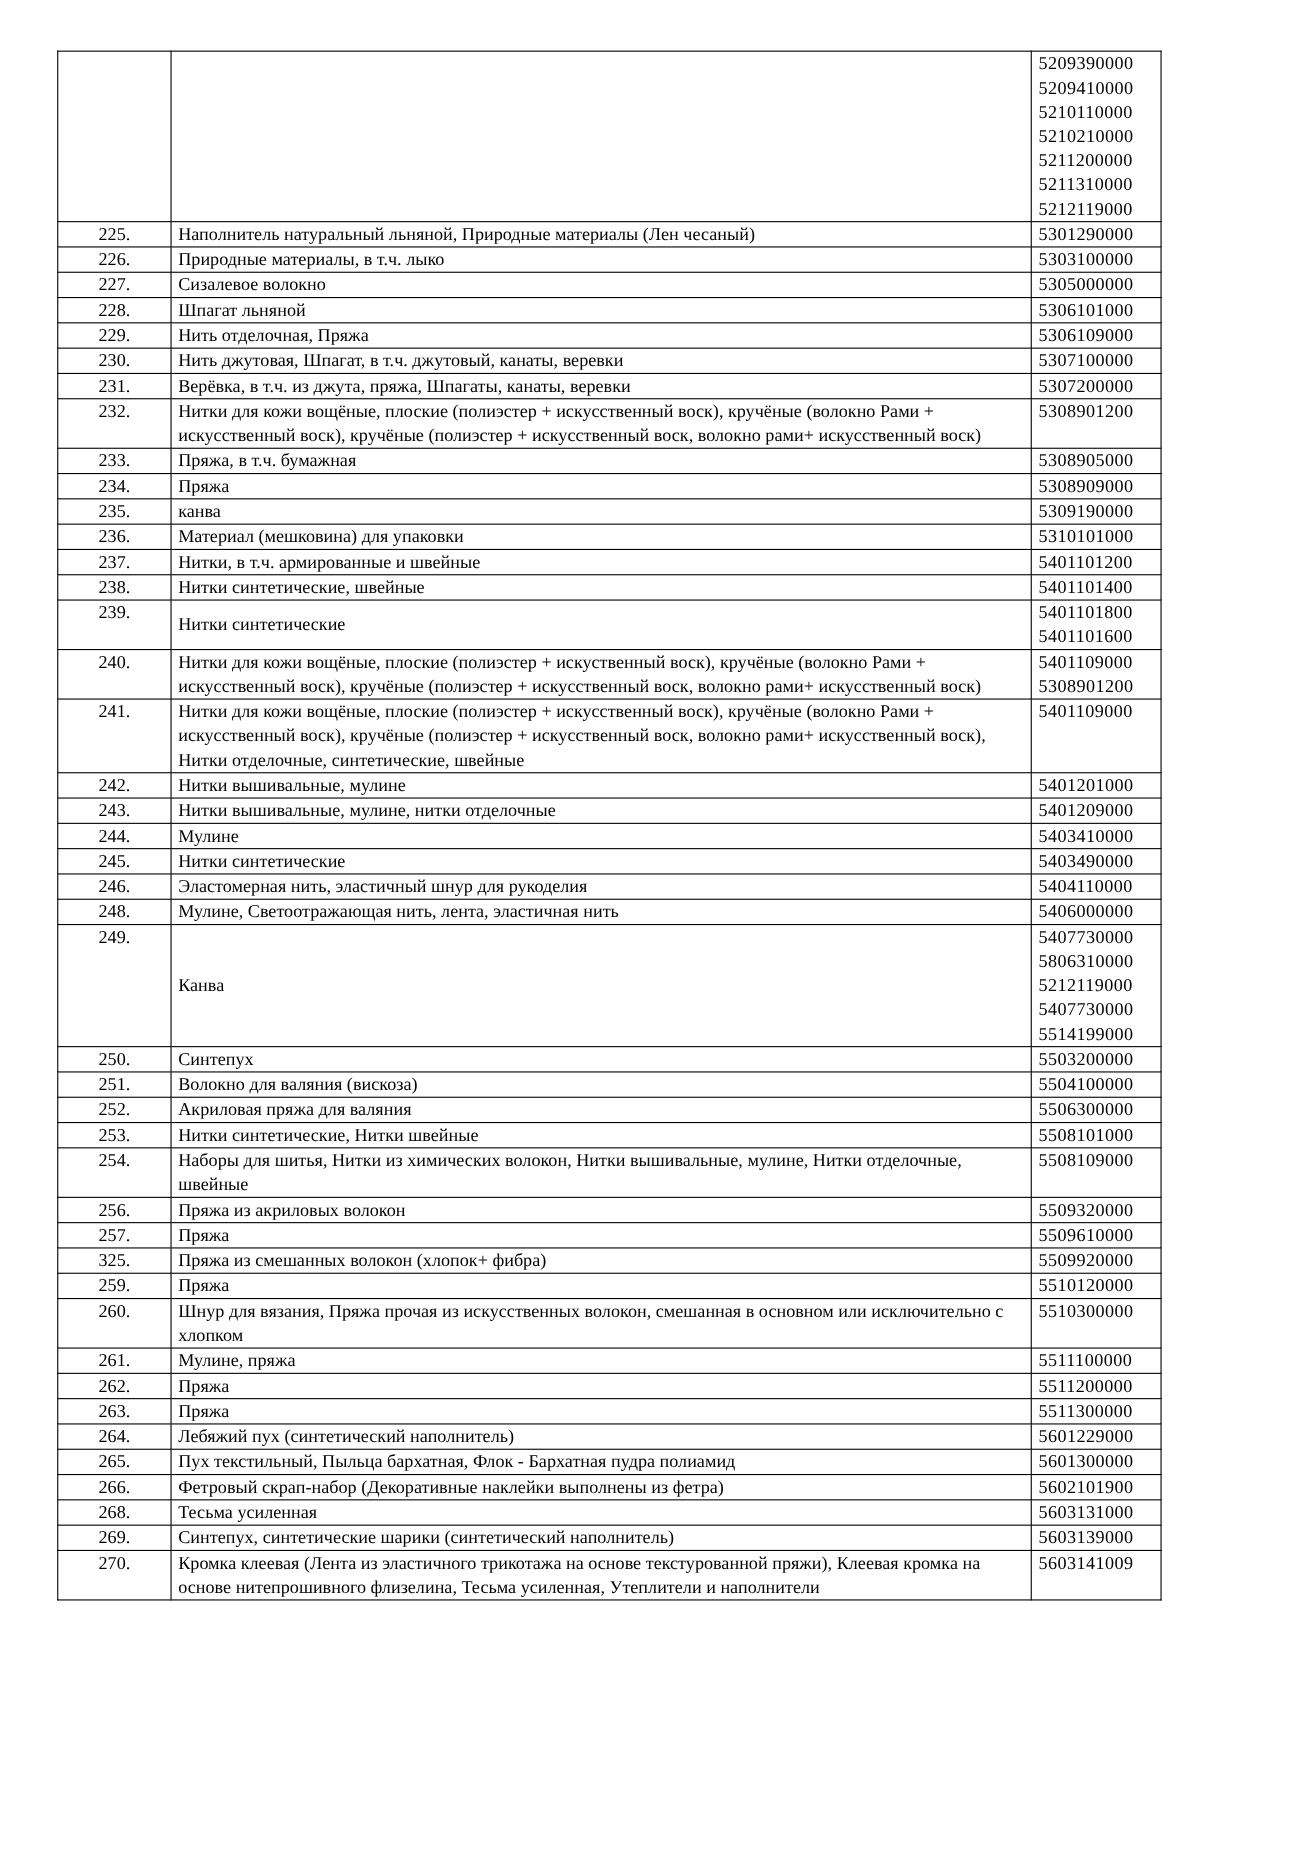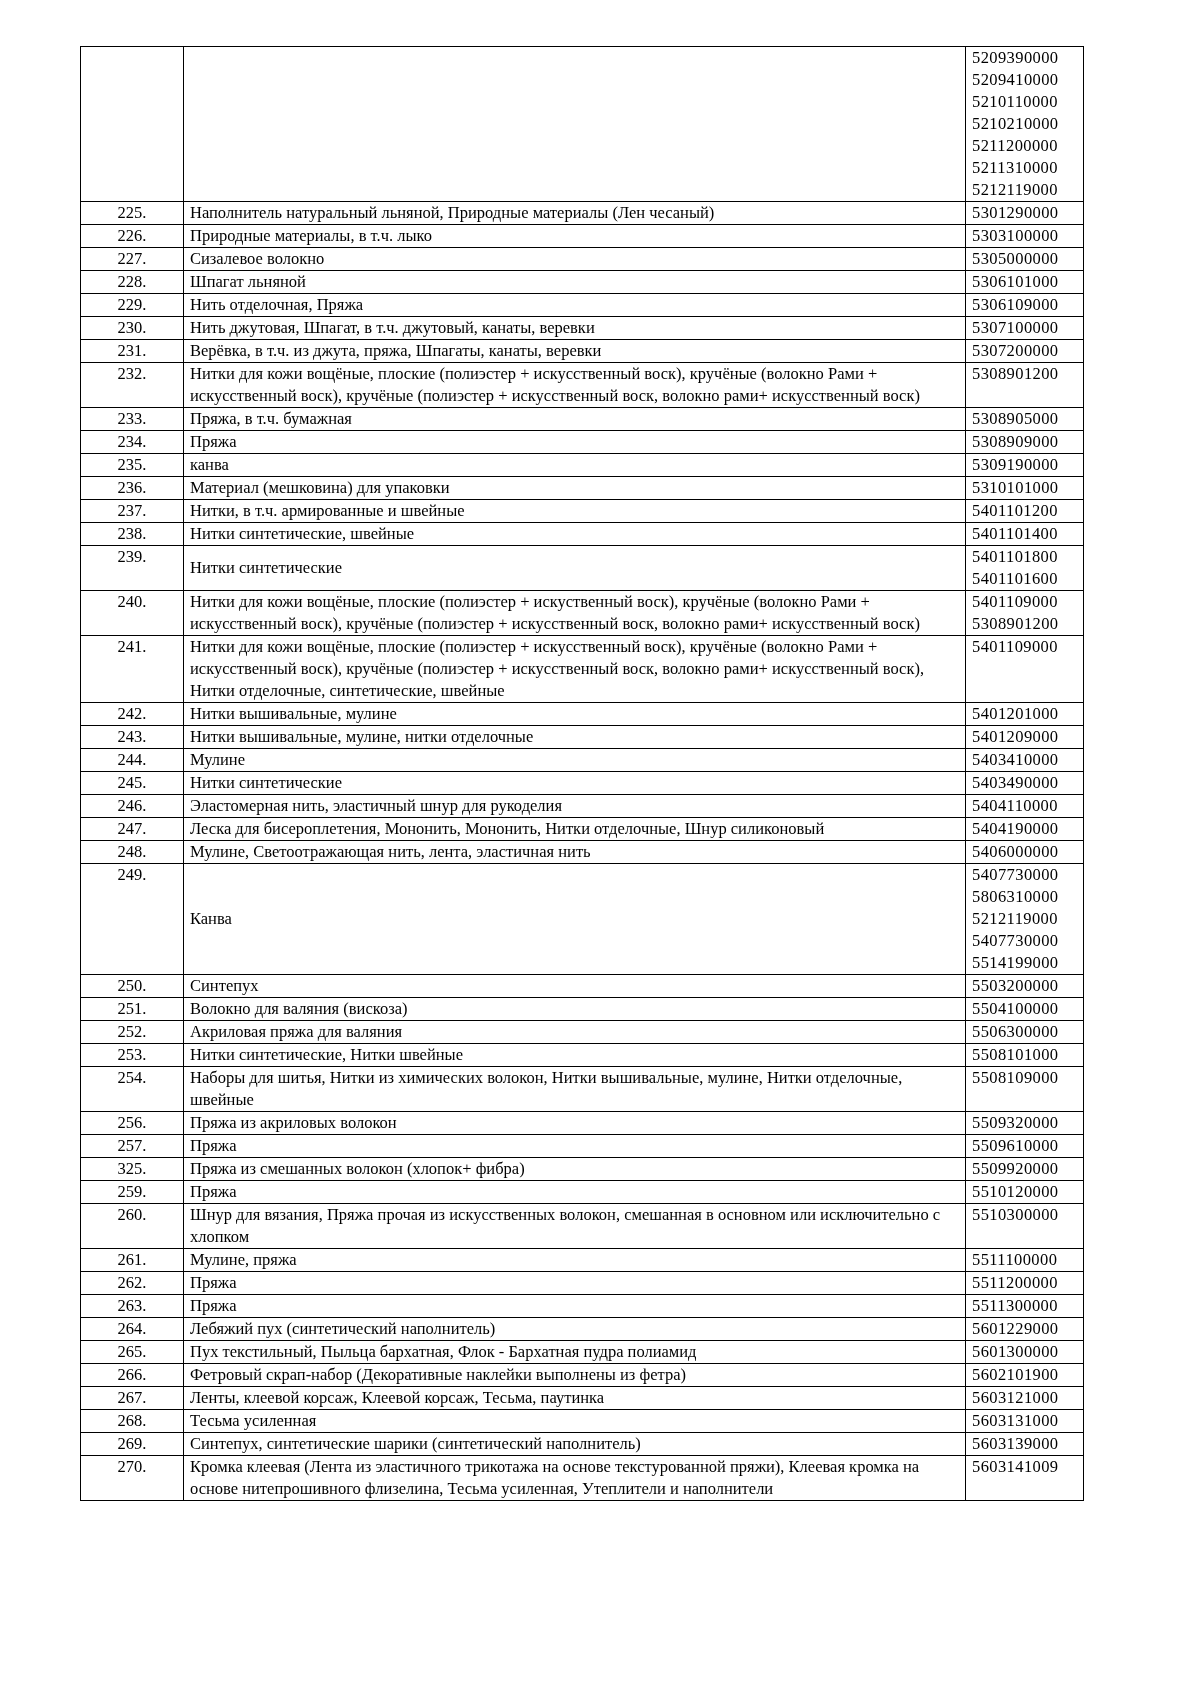"5209390000" table.doc { left: 80px -> 52px }
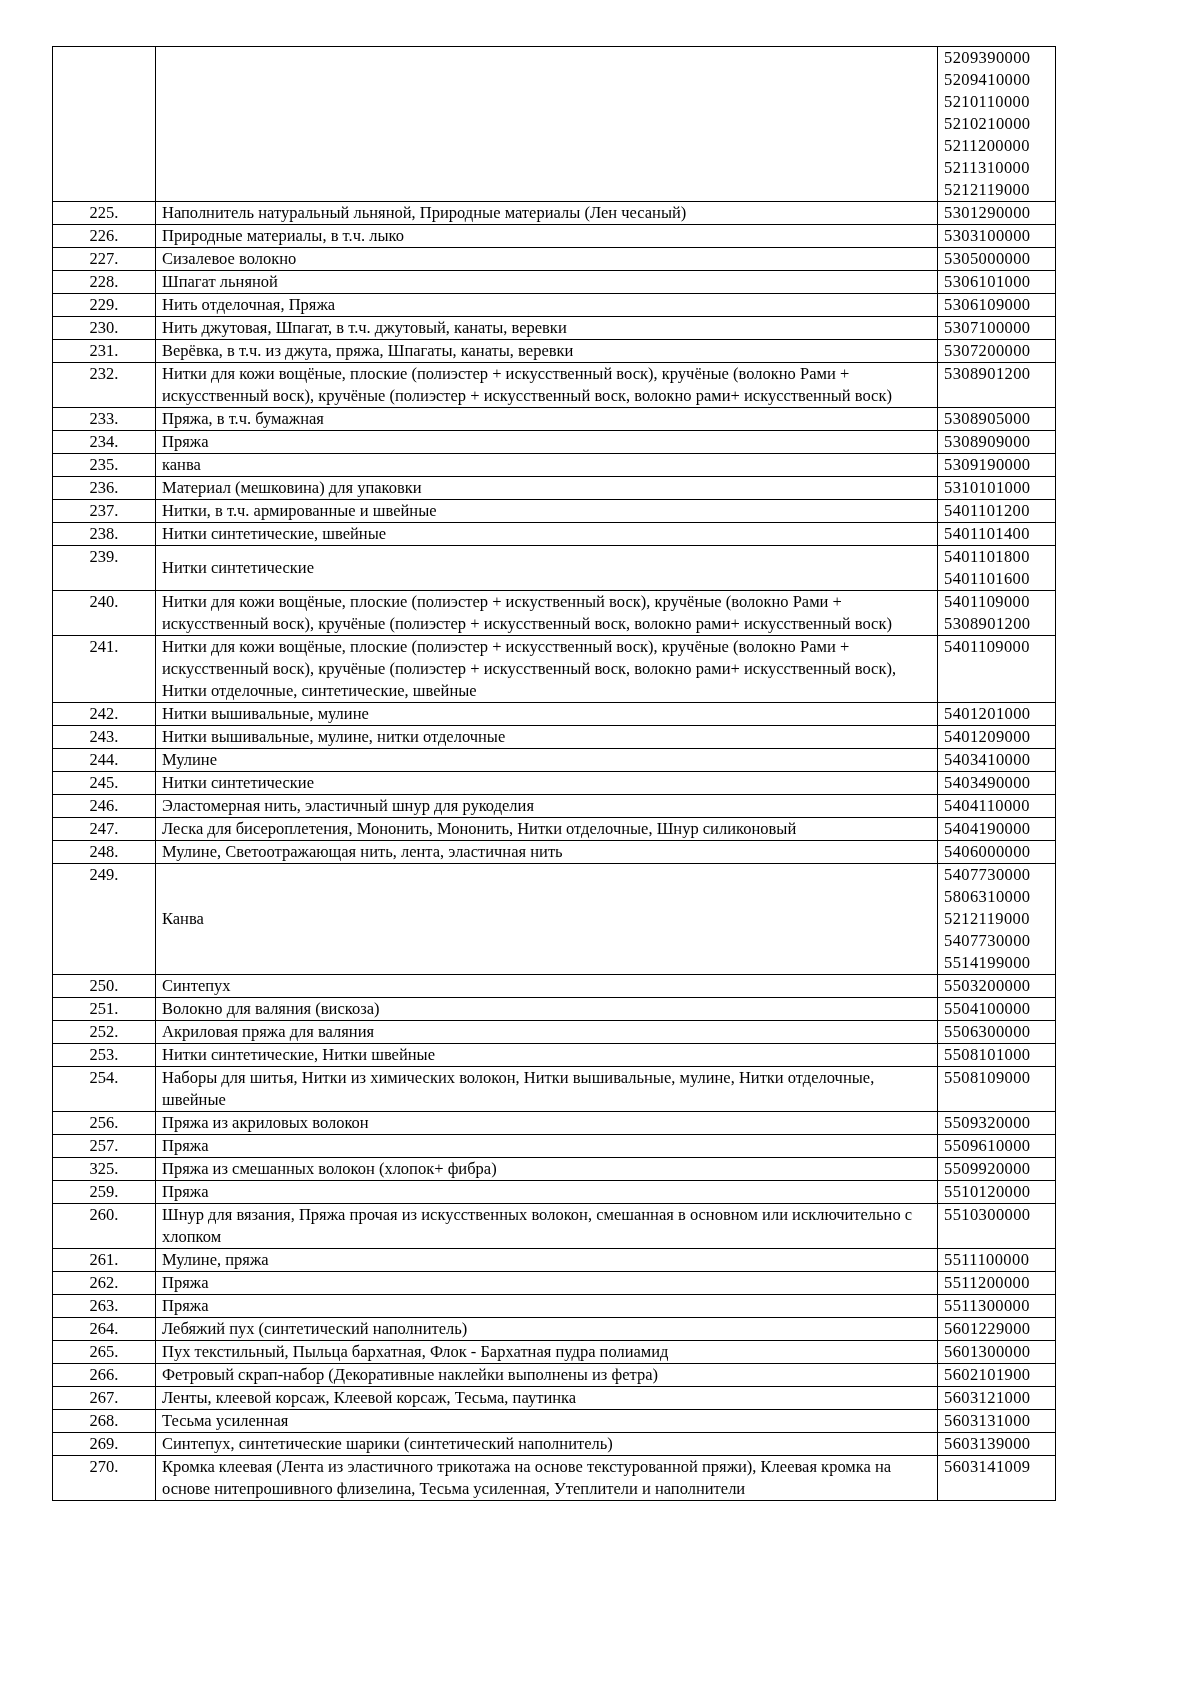"247." tr { html: <tr> <td>247.</td> <td>Леска для бисероплетения, Мононить, Мононить, Нитки отделочные, Шнур силиконовый</td> <td> <span>5404190000</span> </td> </tr> -> none }
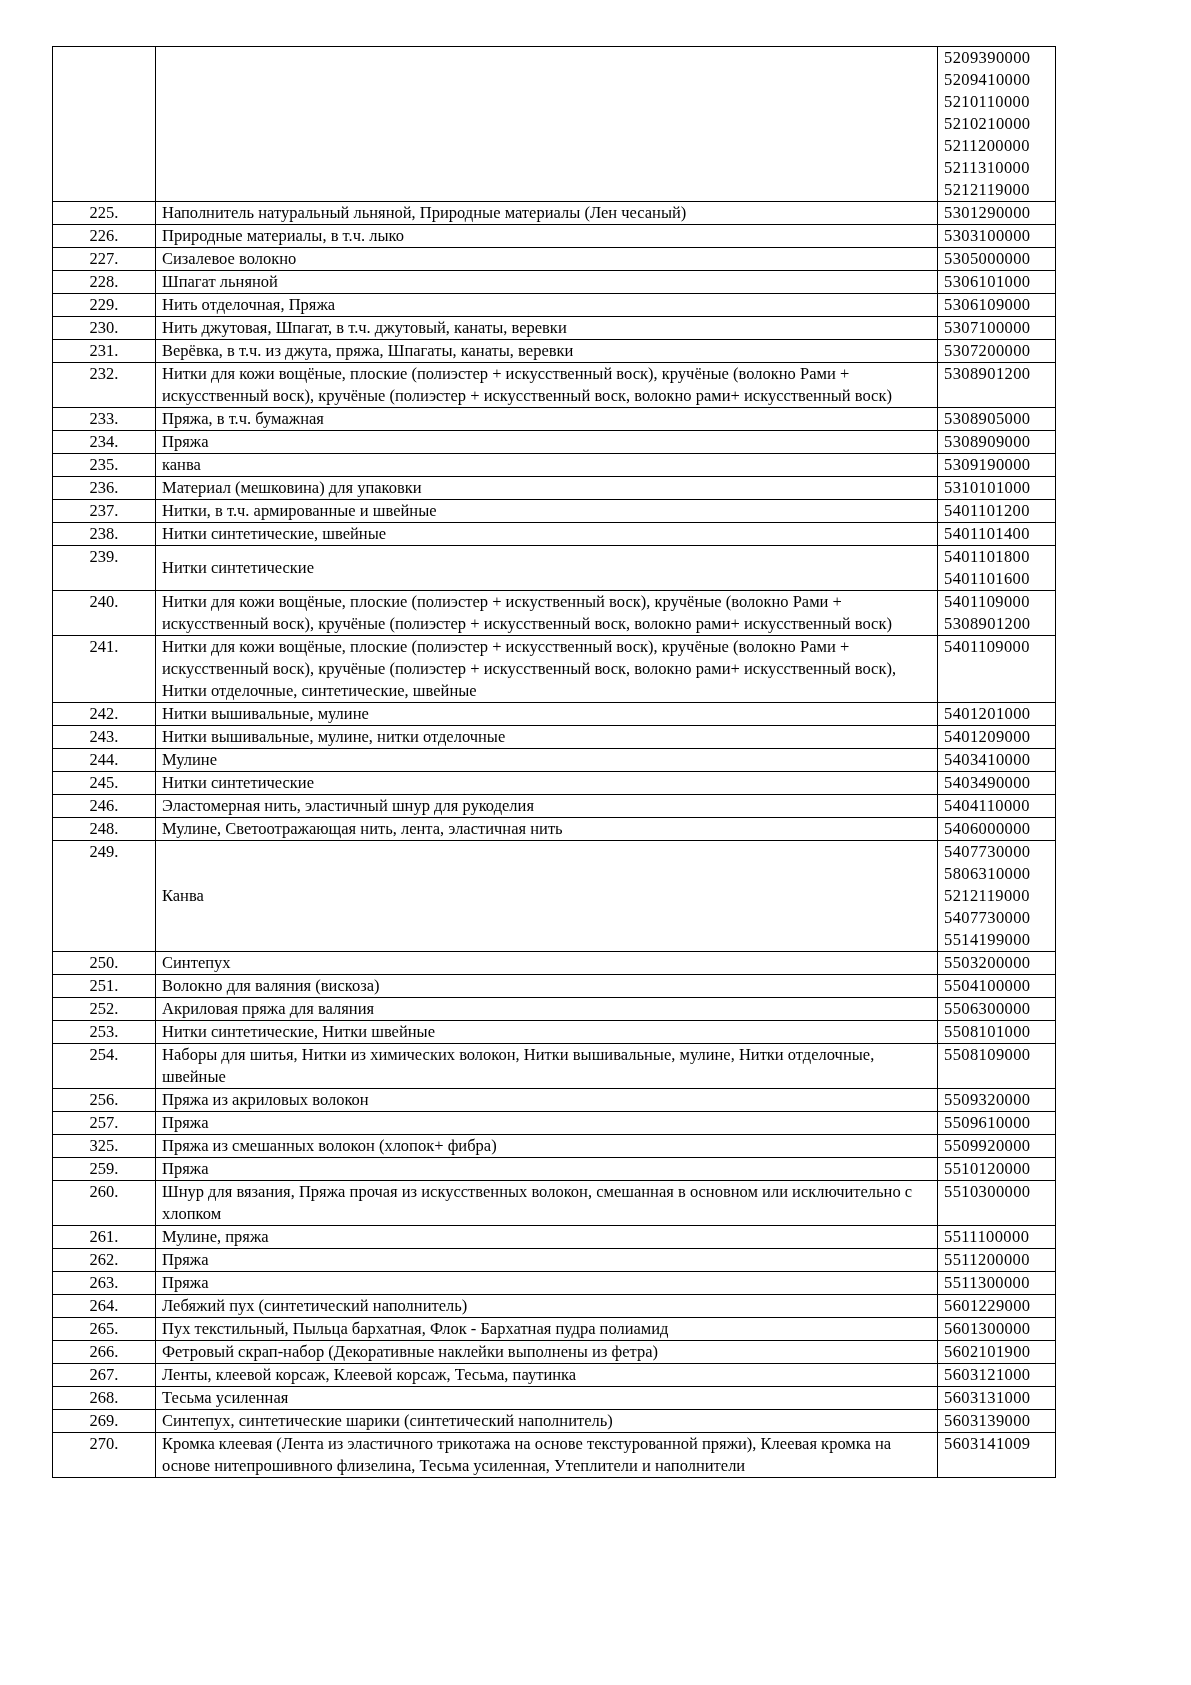"267." tr { html: <tr> <td>267.</td> <td>Ленты, клеевой корсаж, Клеевой корсаж, Тесьма, паутинка</td> <td> <span>5603121000</span> </td> </tr> -> none }
